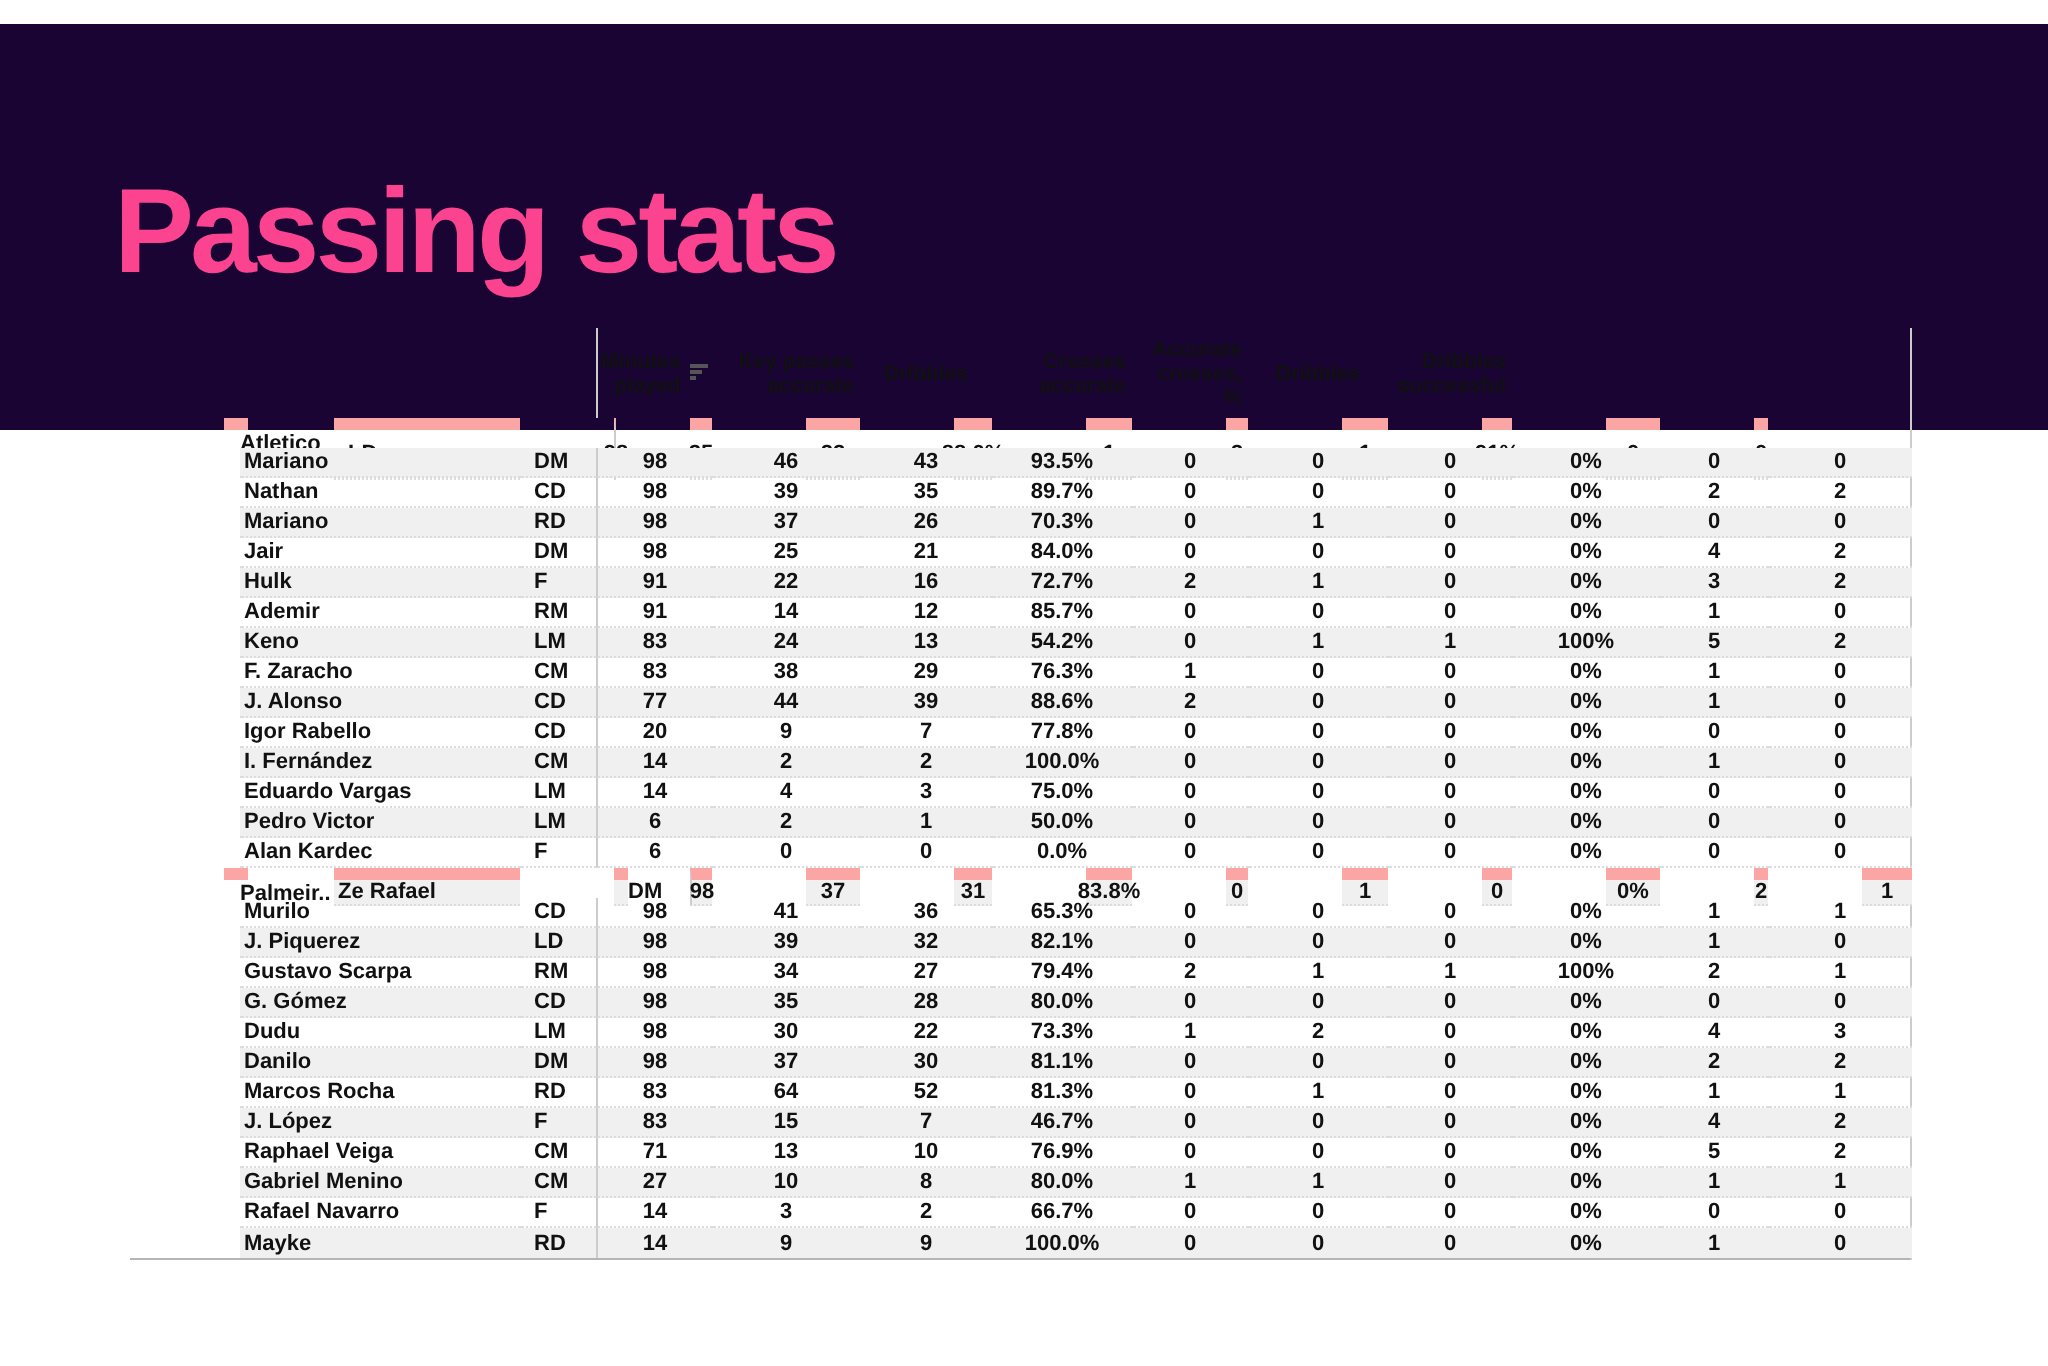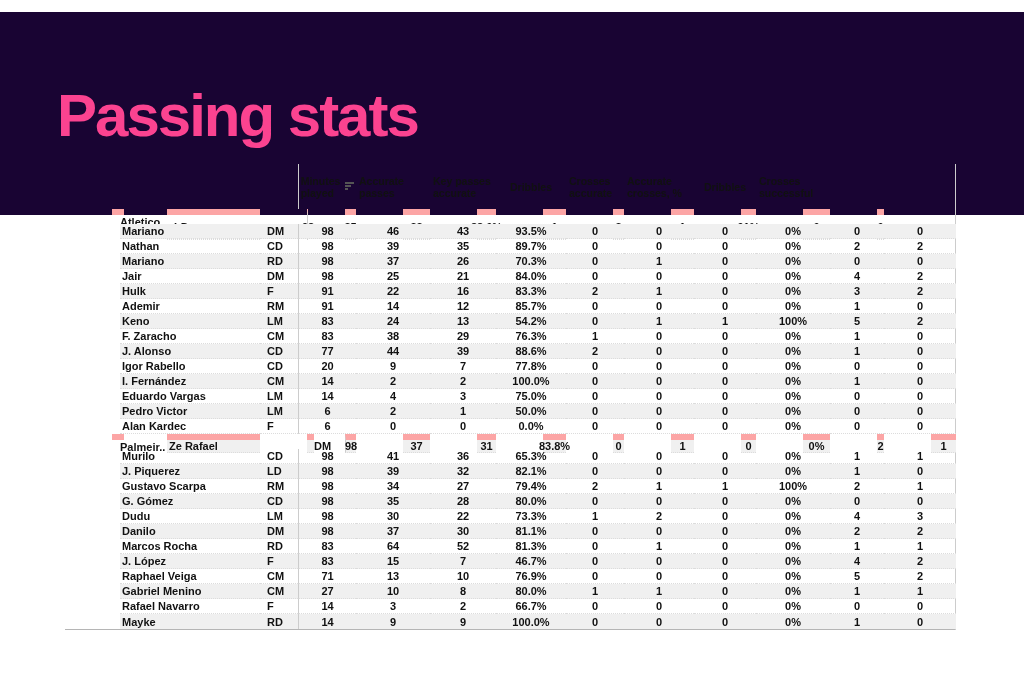"Minutes played" .hcell { text-align: left -> right }
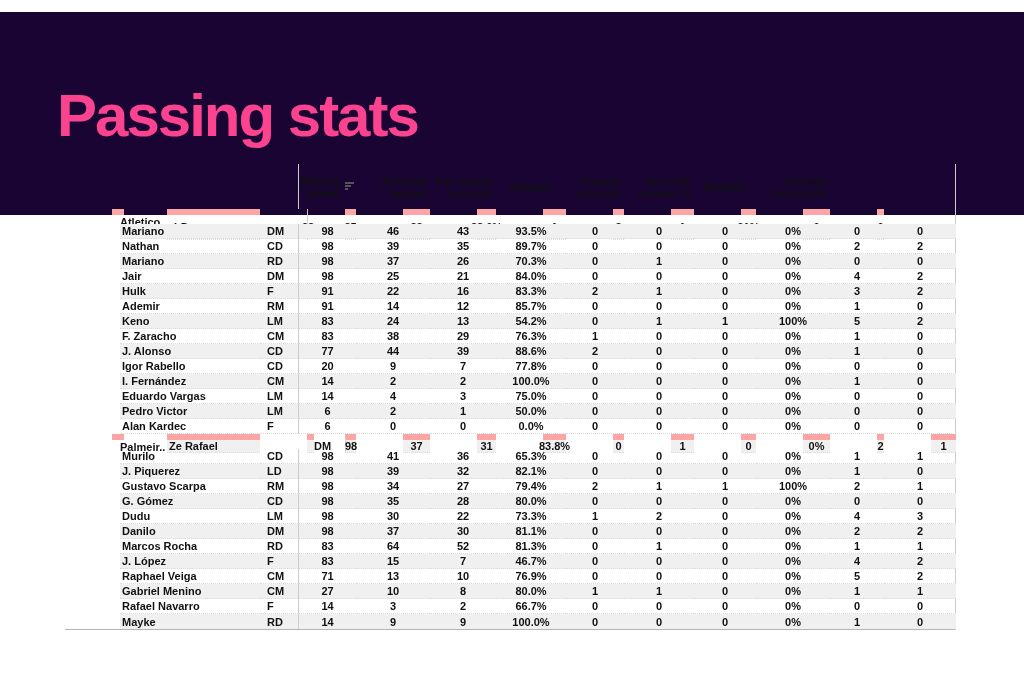"Accurate passes" div.hcell { html: <div>Accurate passes</div> -> none }
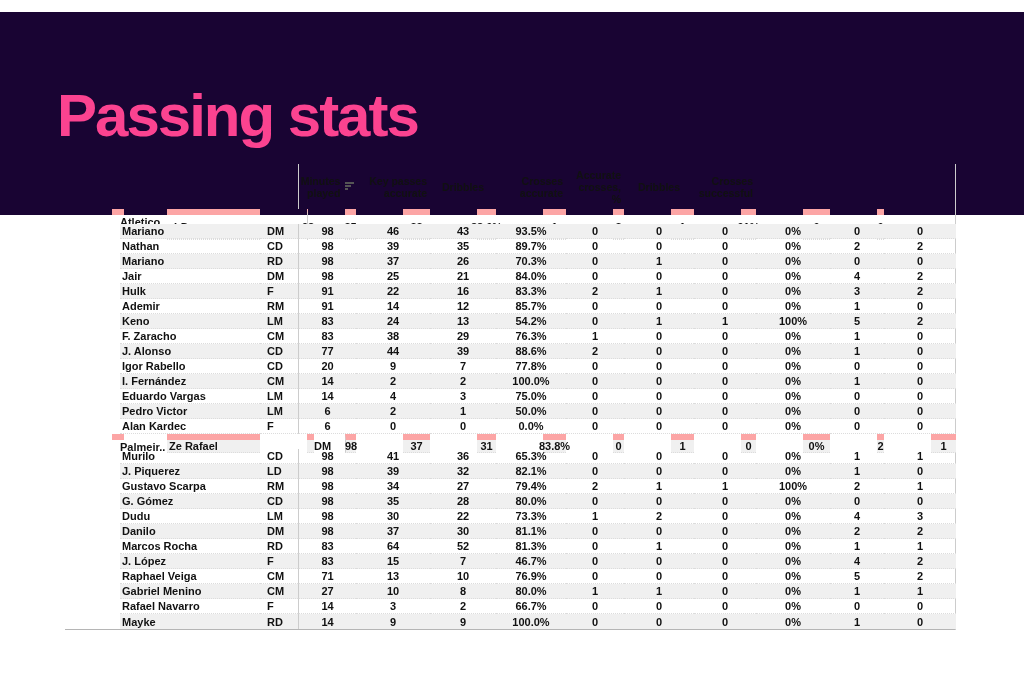"Crosses successful" div.hcell { text: Crosses -> Dribbles }
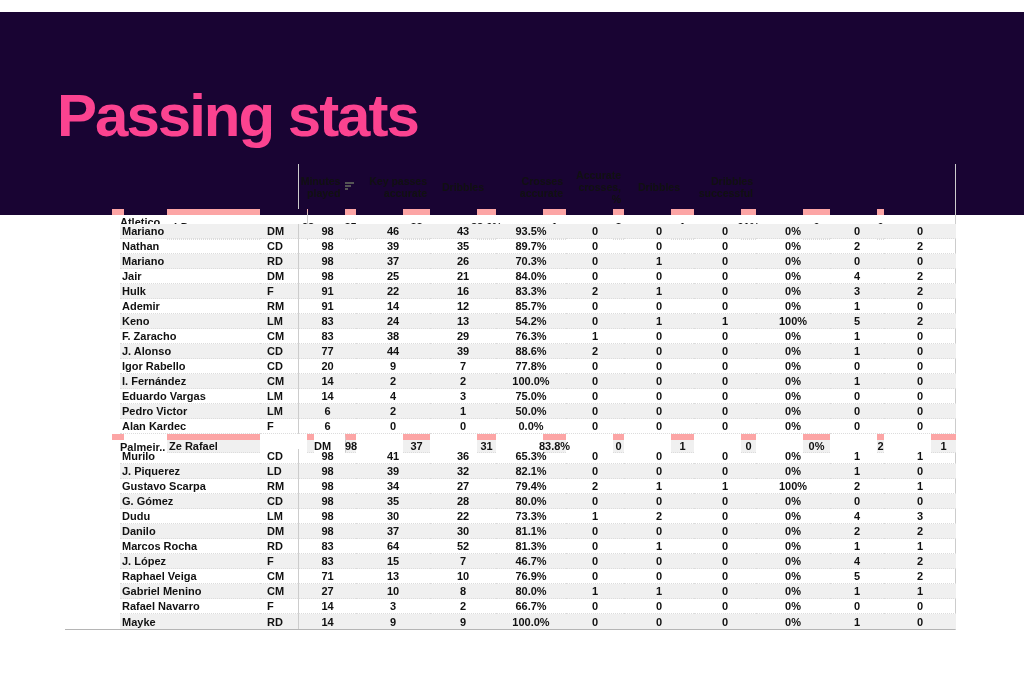"83.3%" div.cell { text: 83.3% -> 72.7% }
